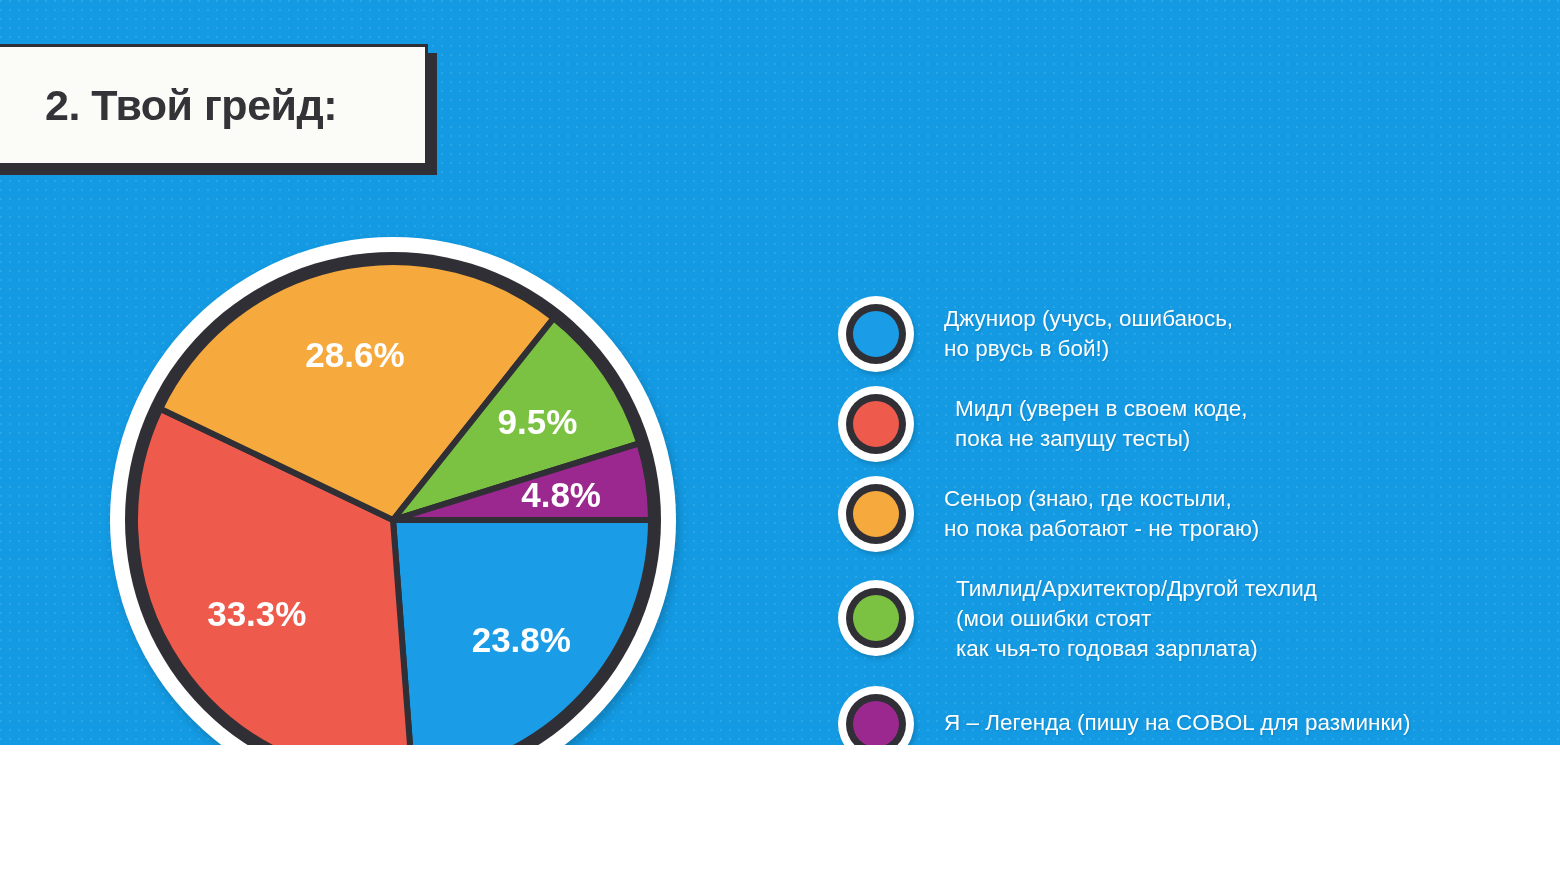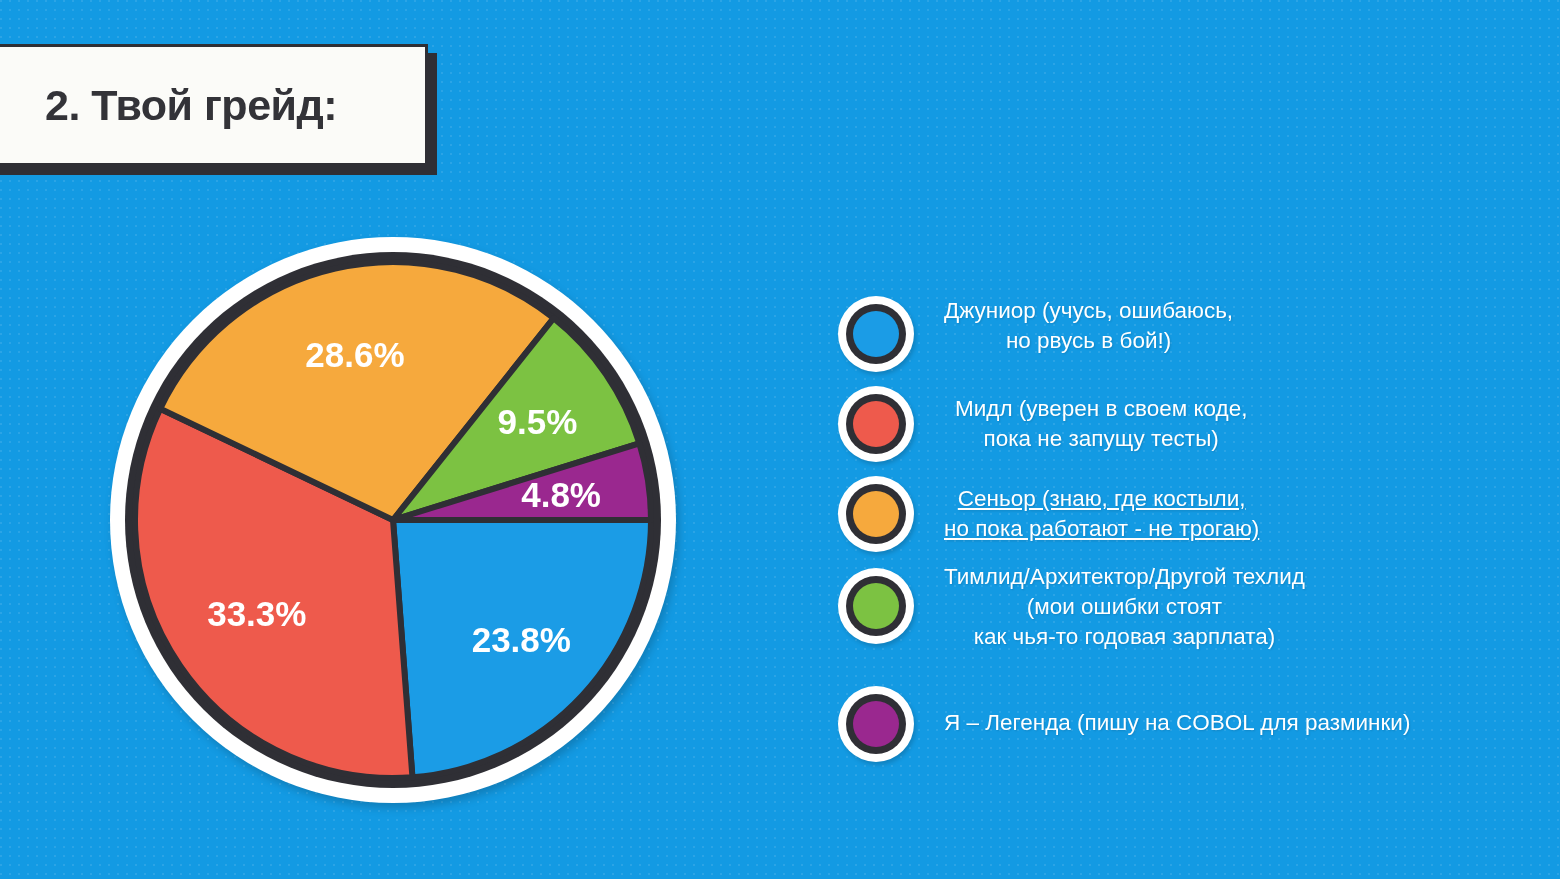"2. Твой грейд:" #slide { height: 879px -> 745px; text-align: center -> none }
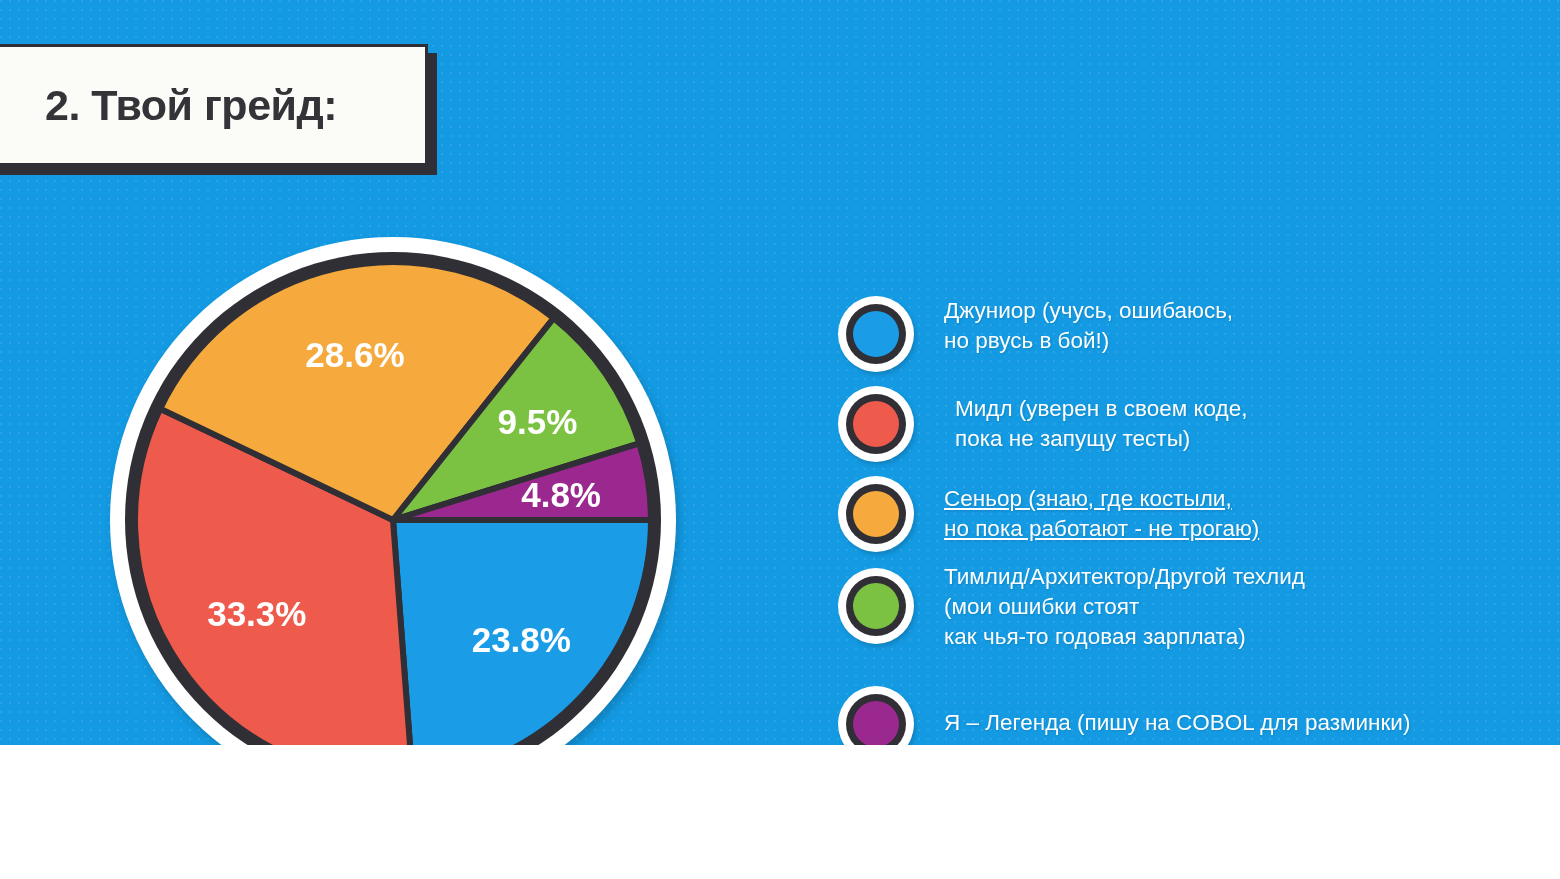"Джуниор (учусь, ошибаюсь," div.legend-text { margin-top: none -> 8px }
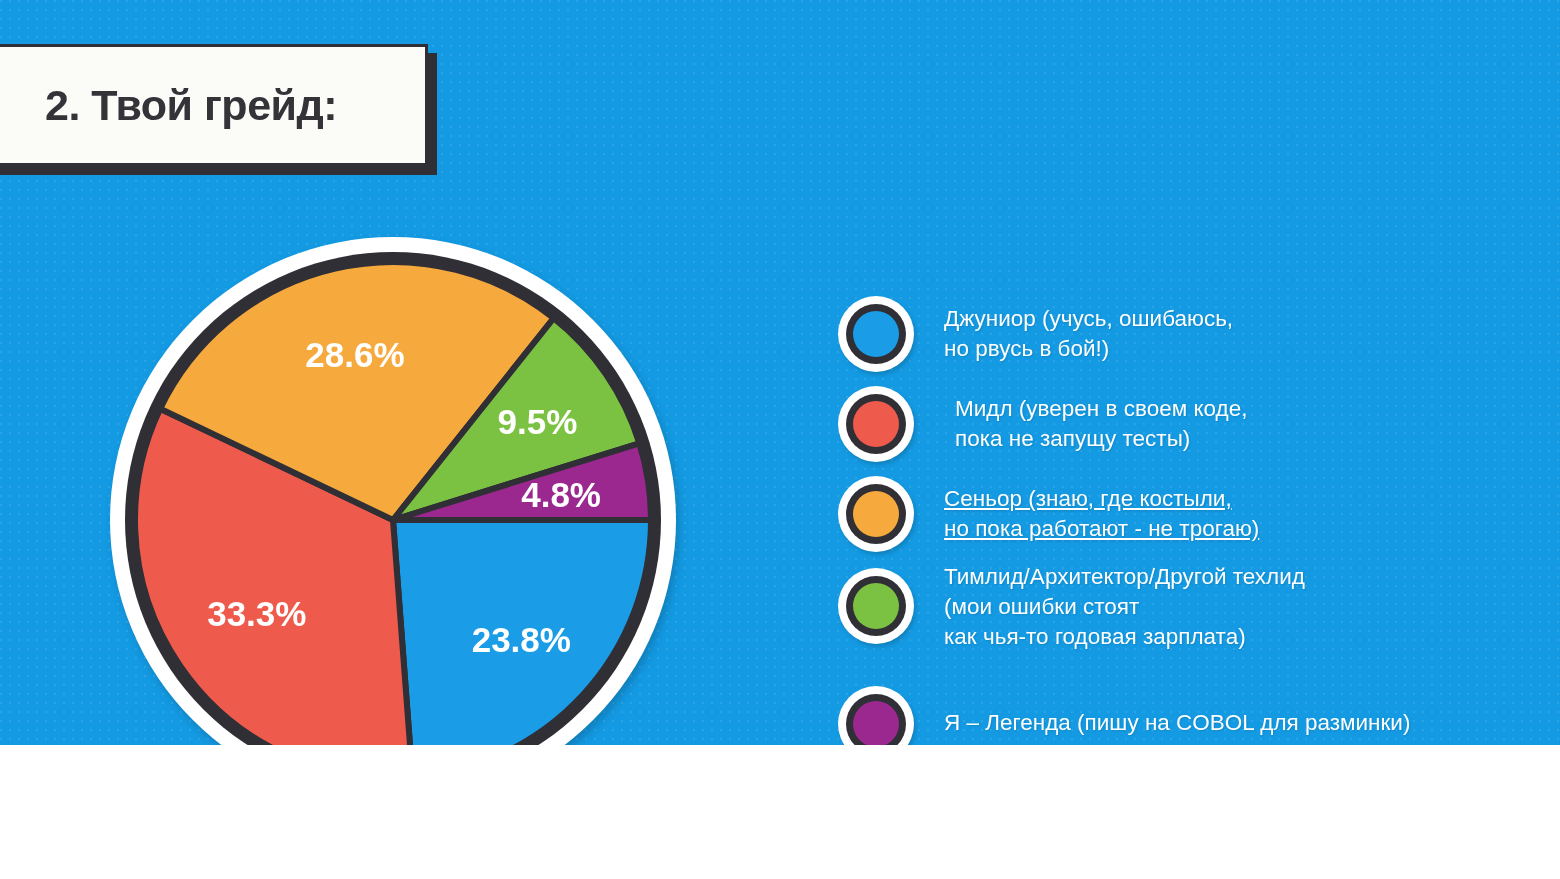"Сеньор (знаю, где костыли," div.legend-text { text-decoration: underline -> none }
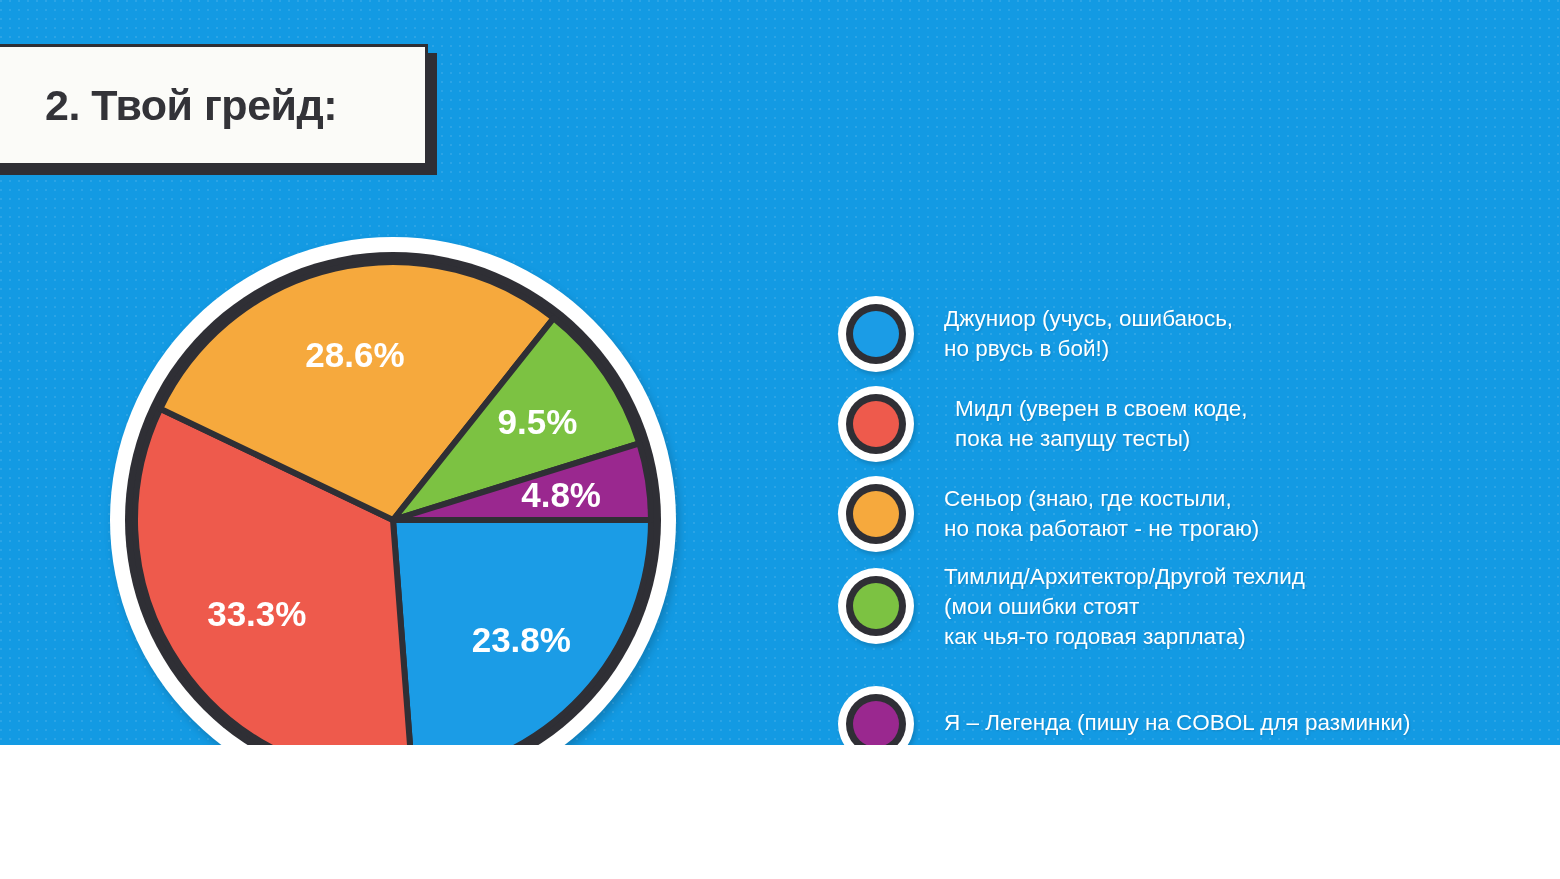"Тимлид/Архитектор/Другой техлид" div.legend-row { gap: none -> 12px; top: 272px -> 284px }
